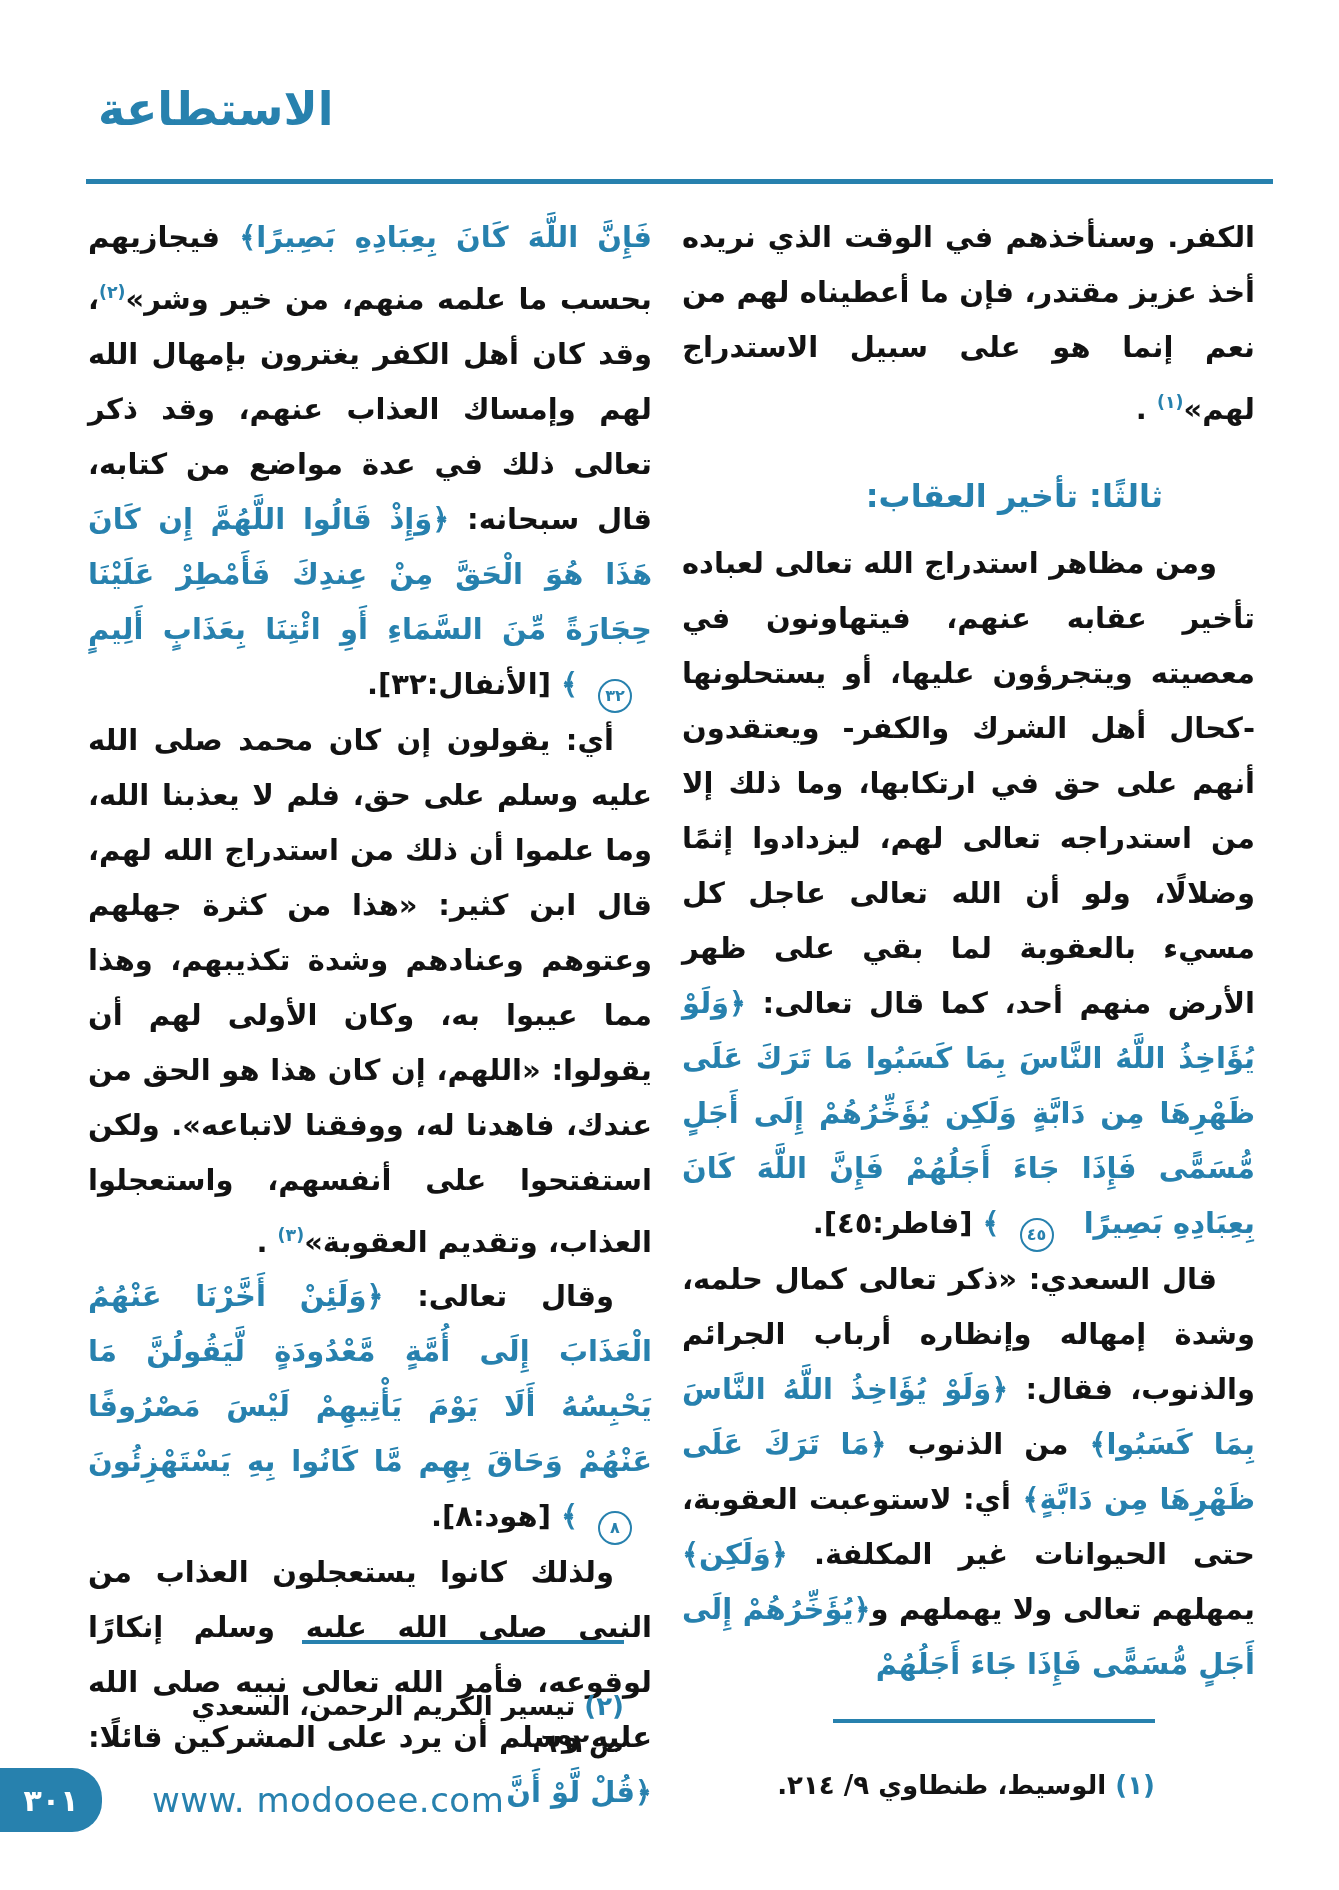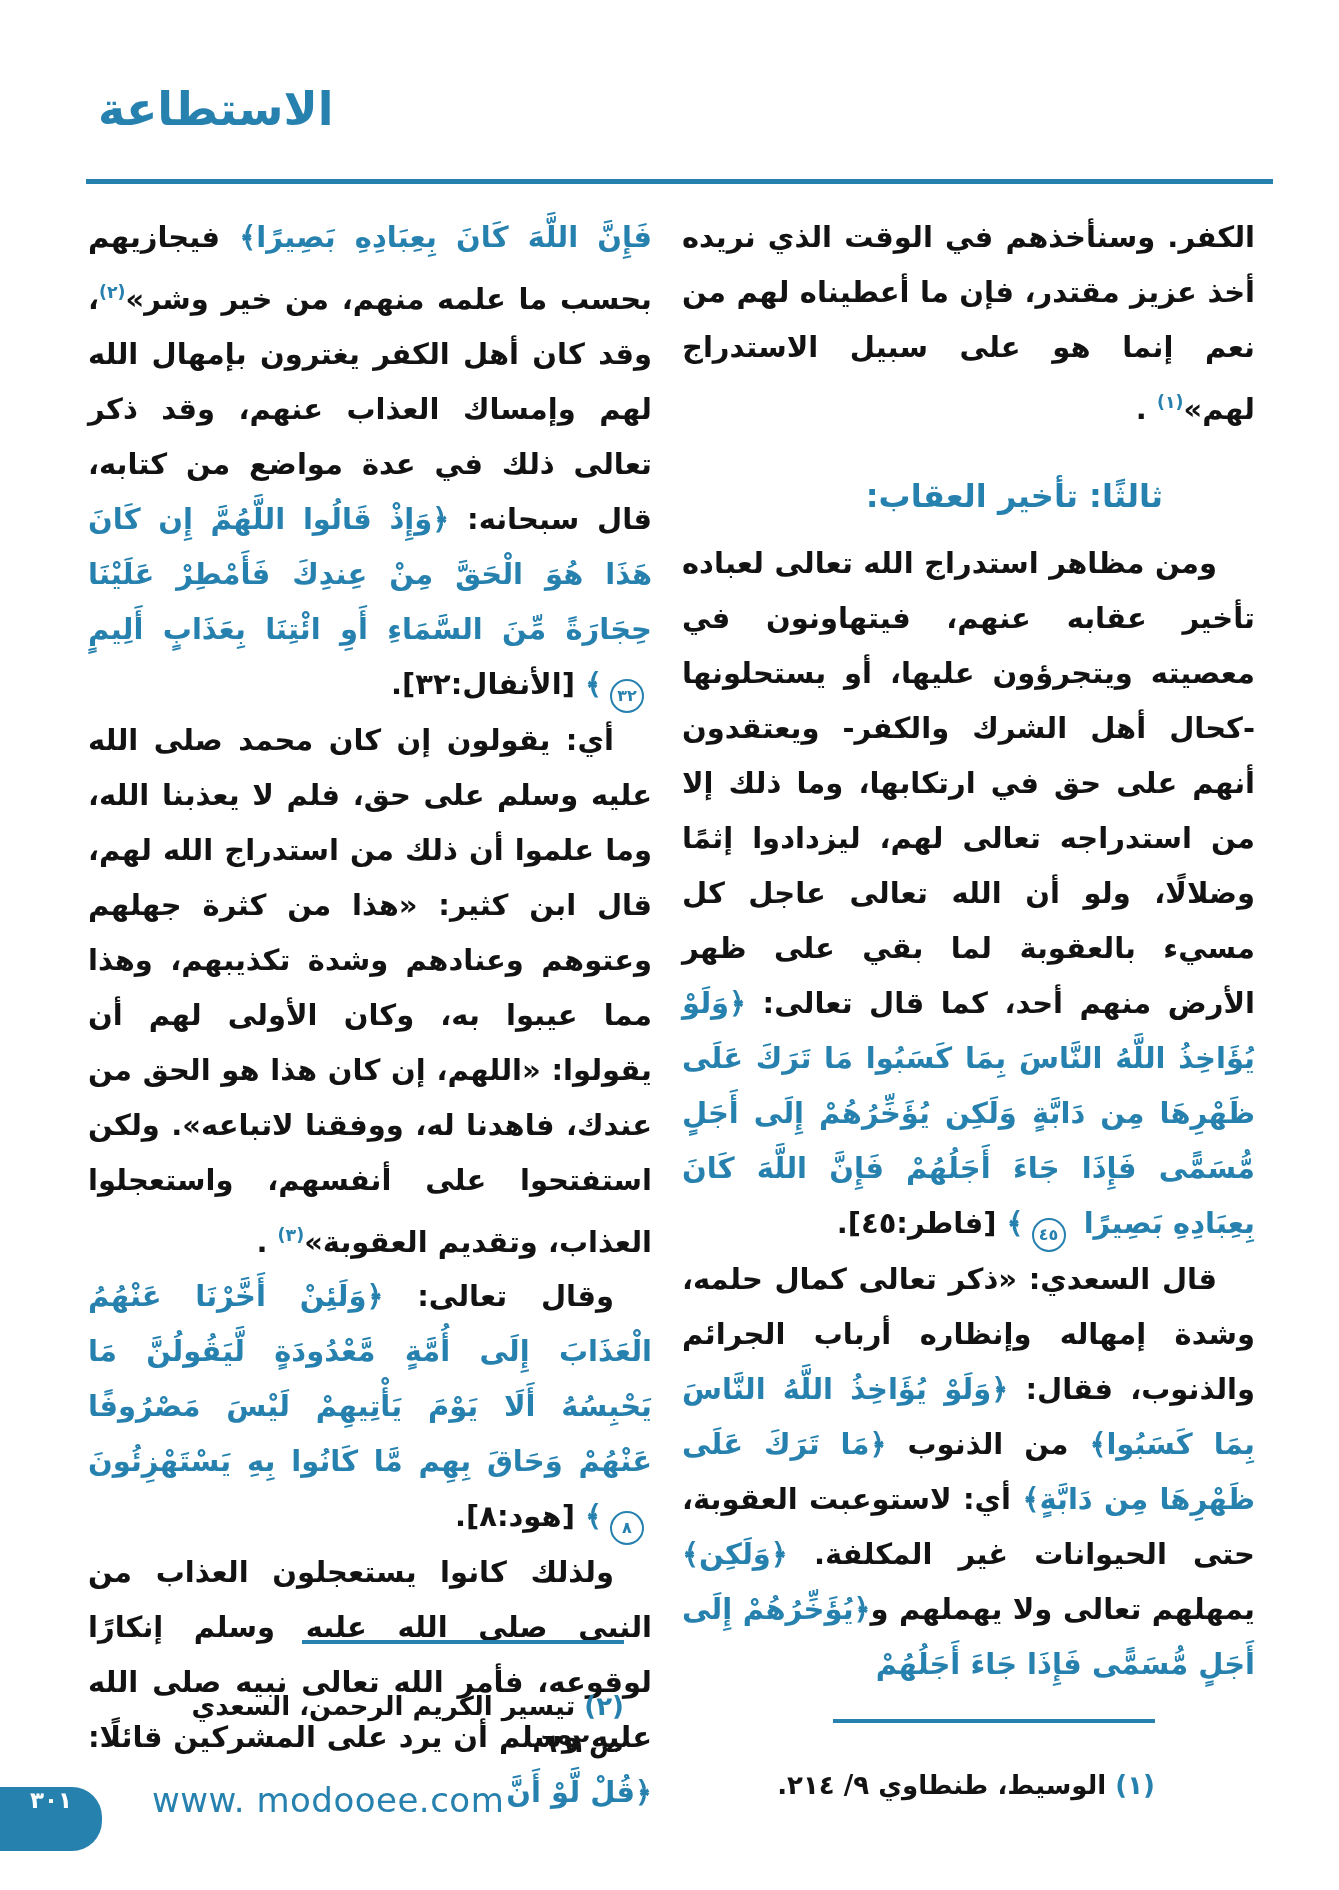"٣٢" .seg-badge { margin: 0 8px -> 0 20px }
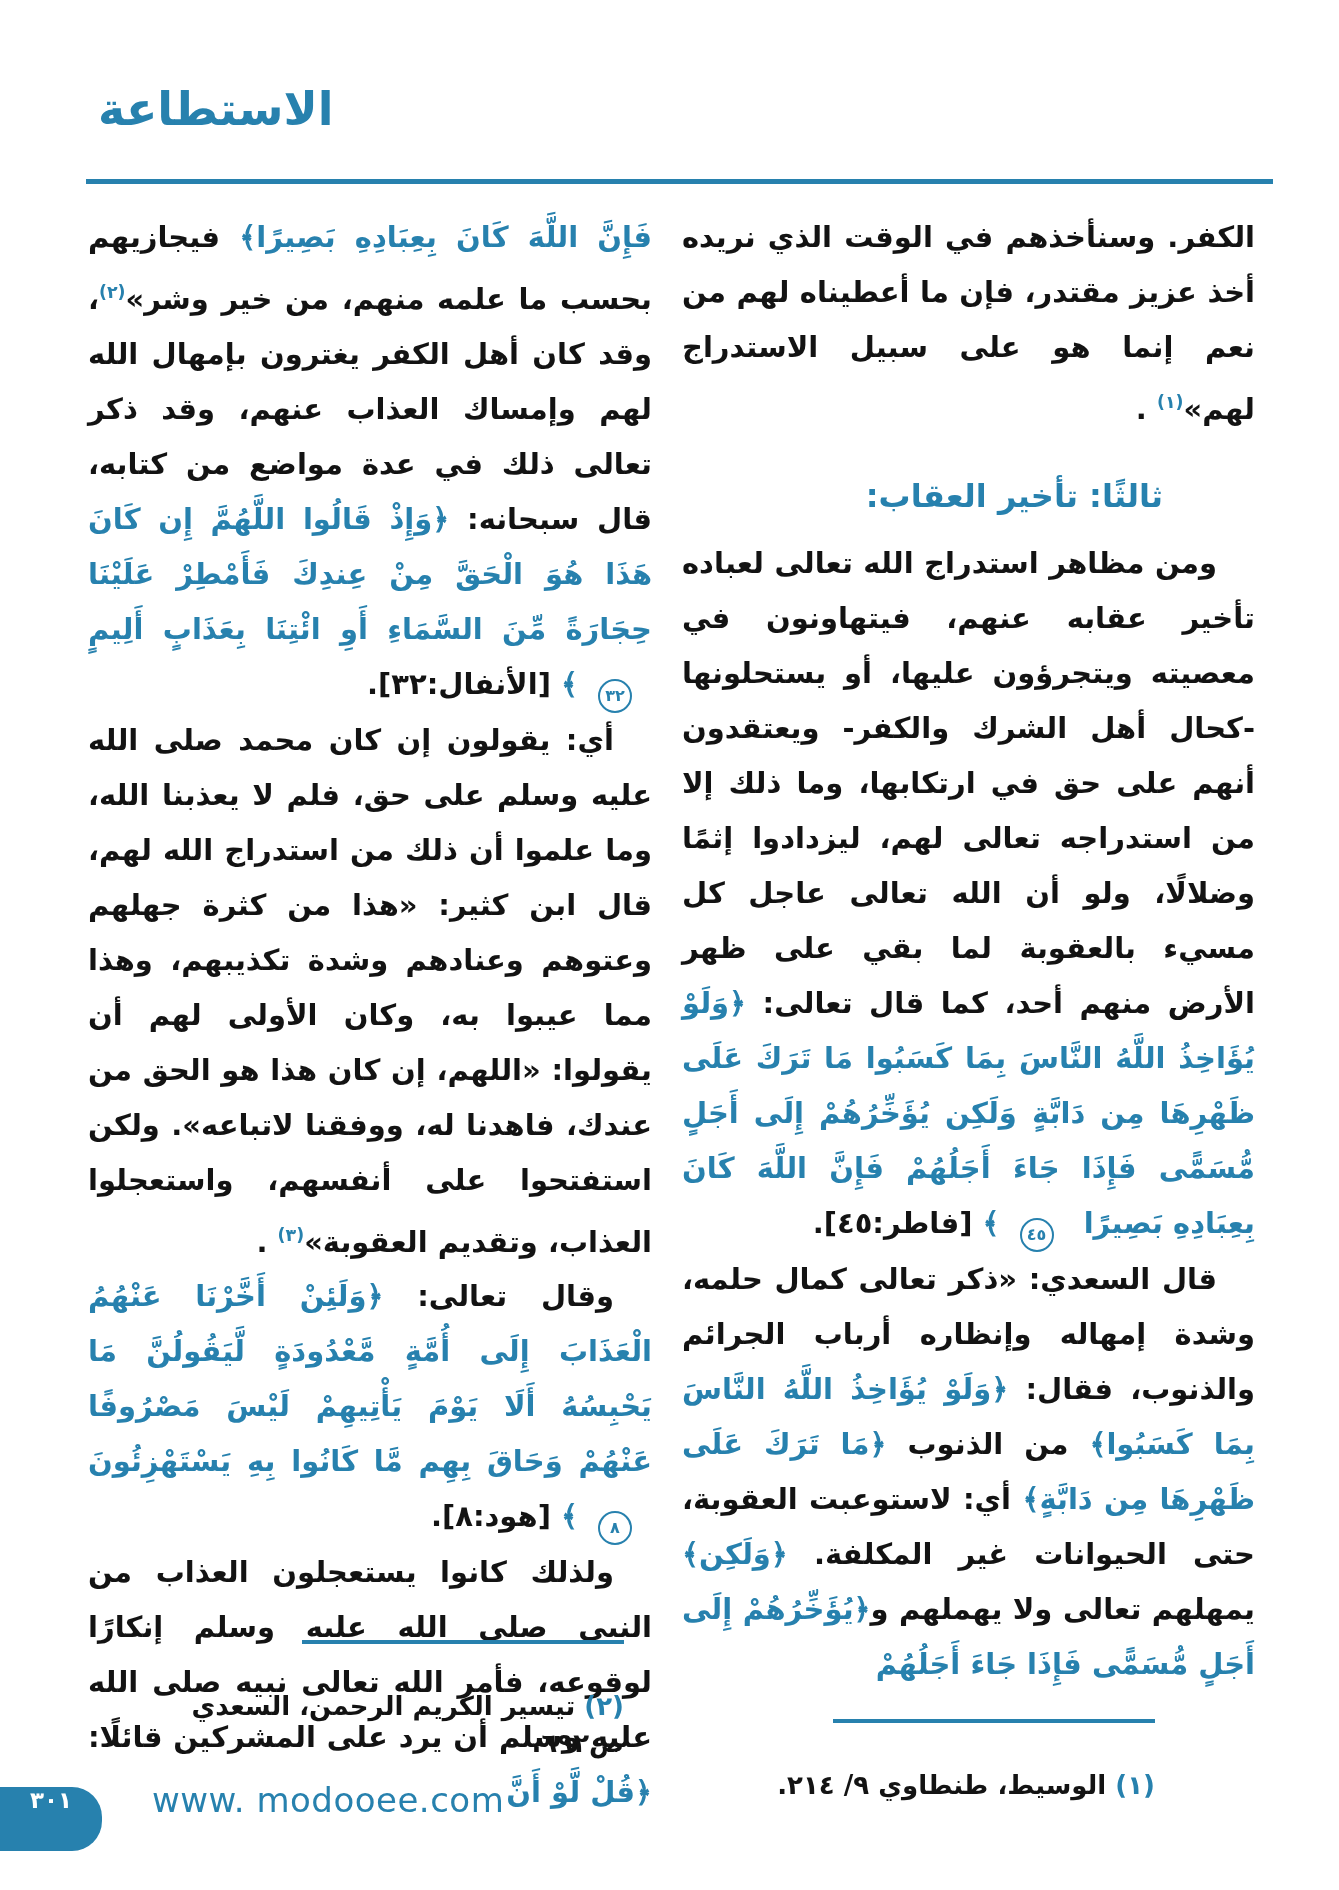"٣٠١" .page-pill { align-items: none -> center; font-size: 23px -> 30px; margin-top: 19px -> none }
